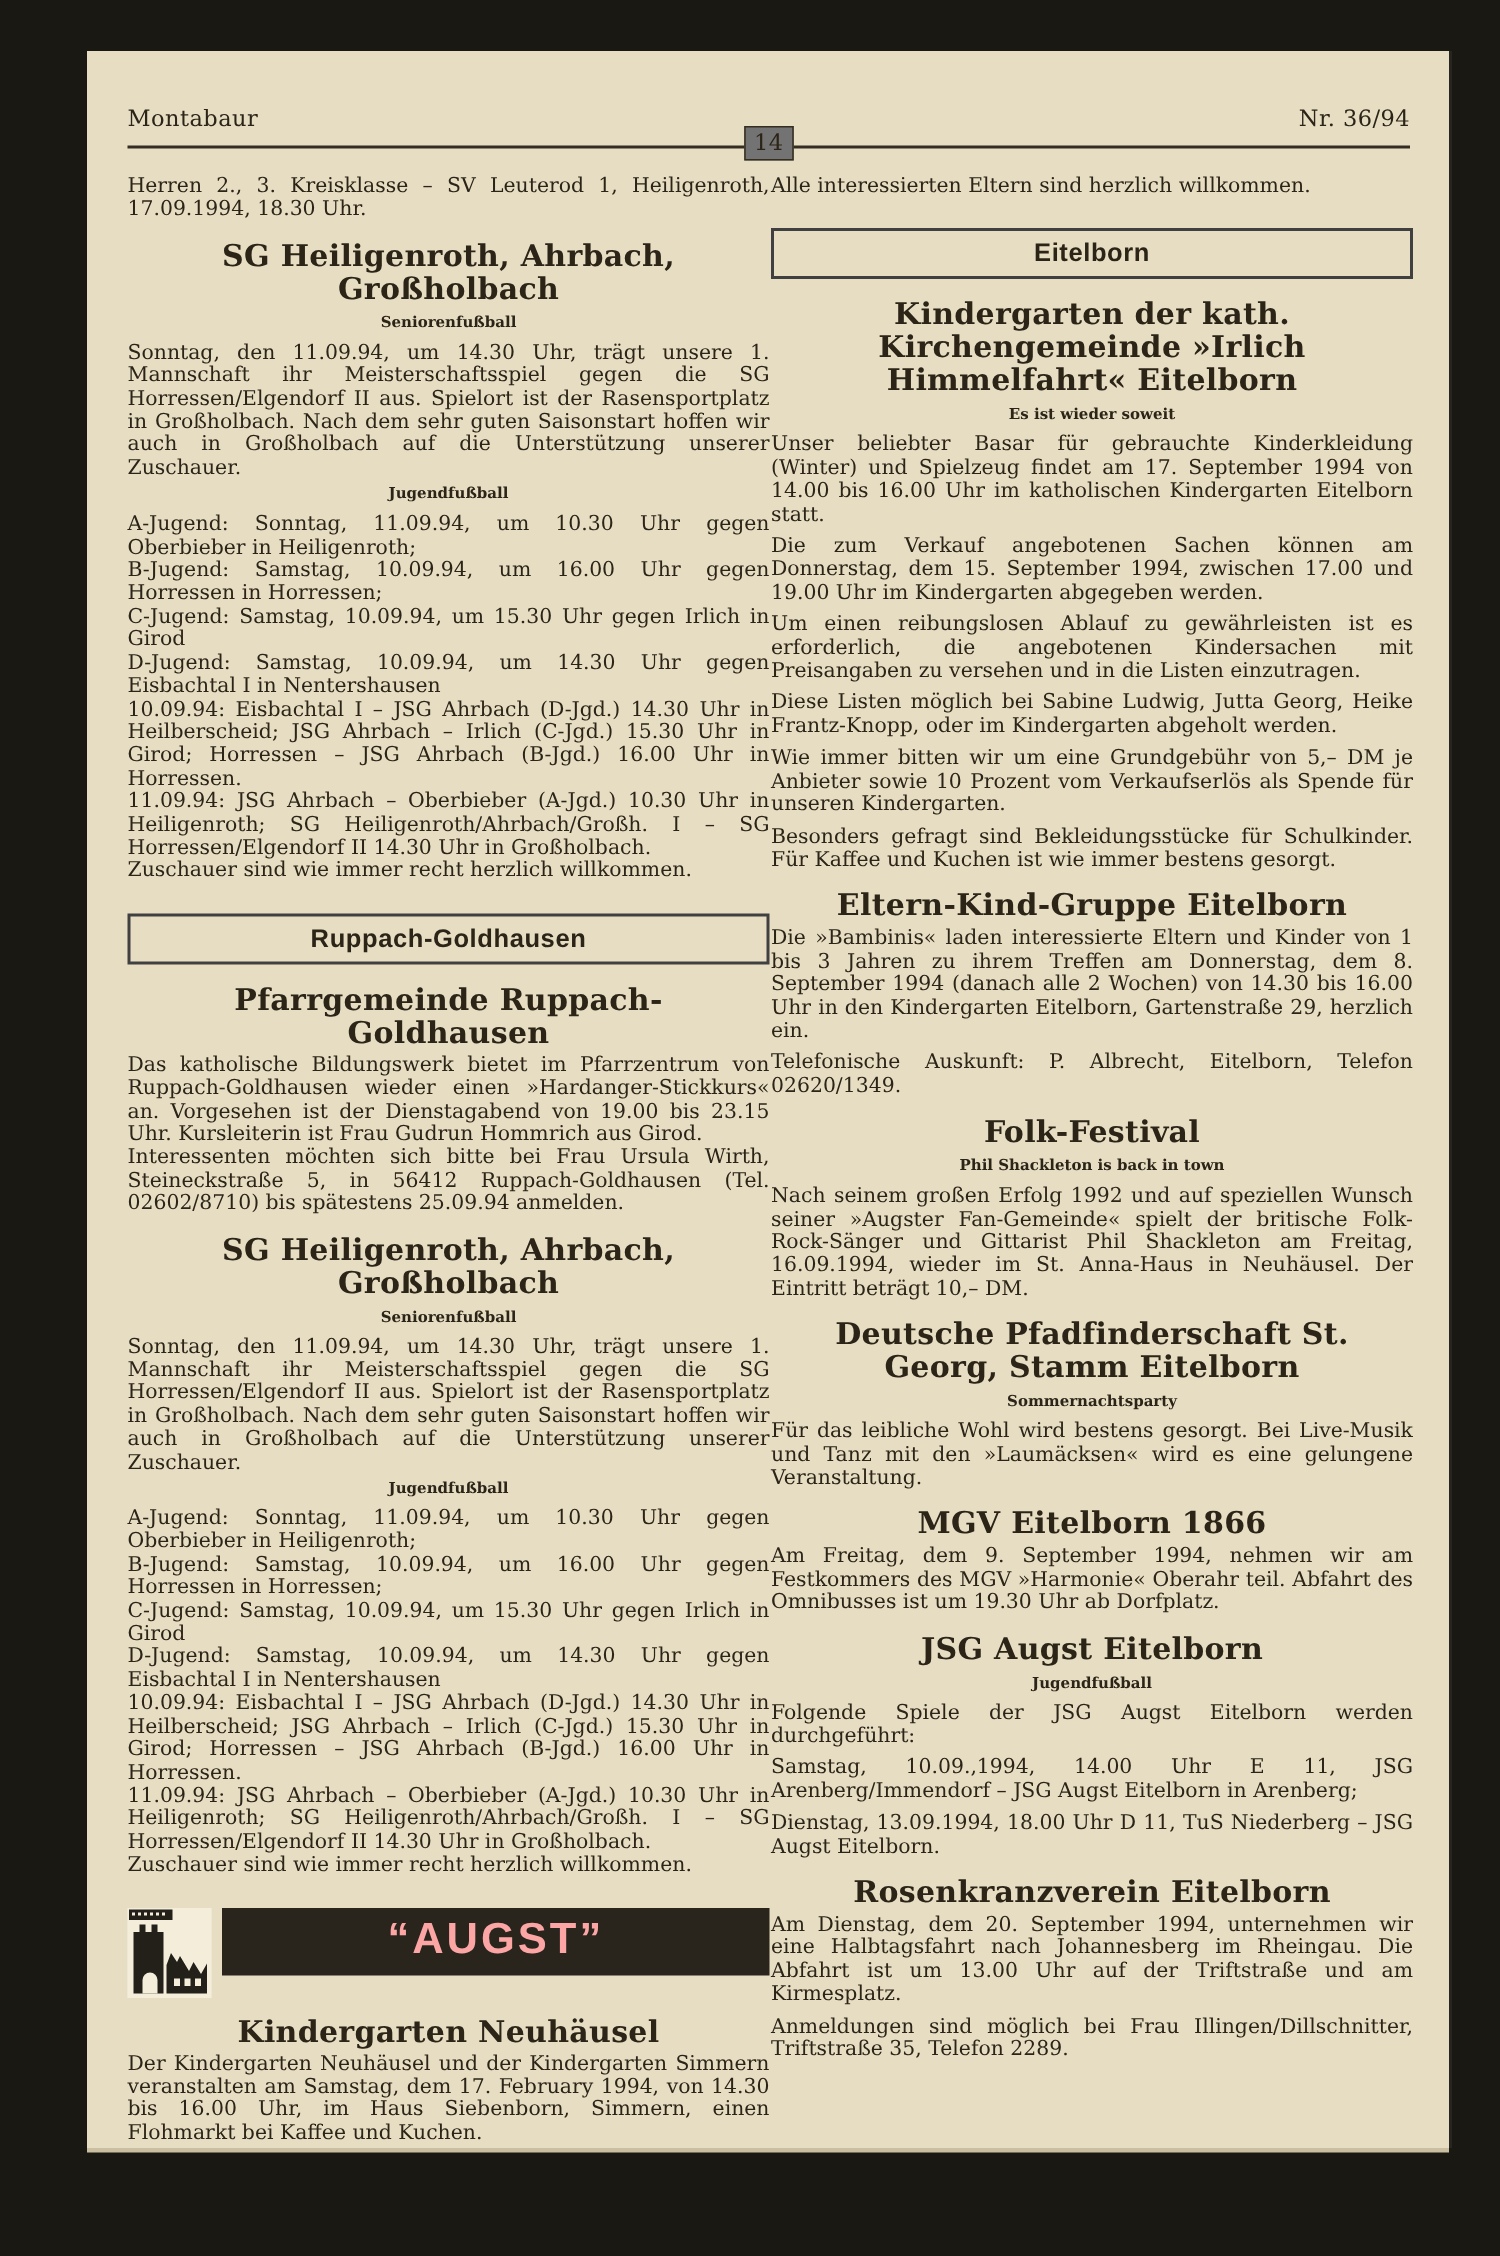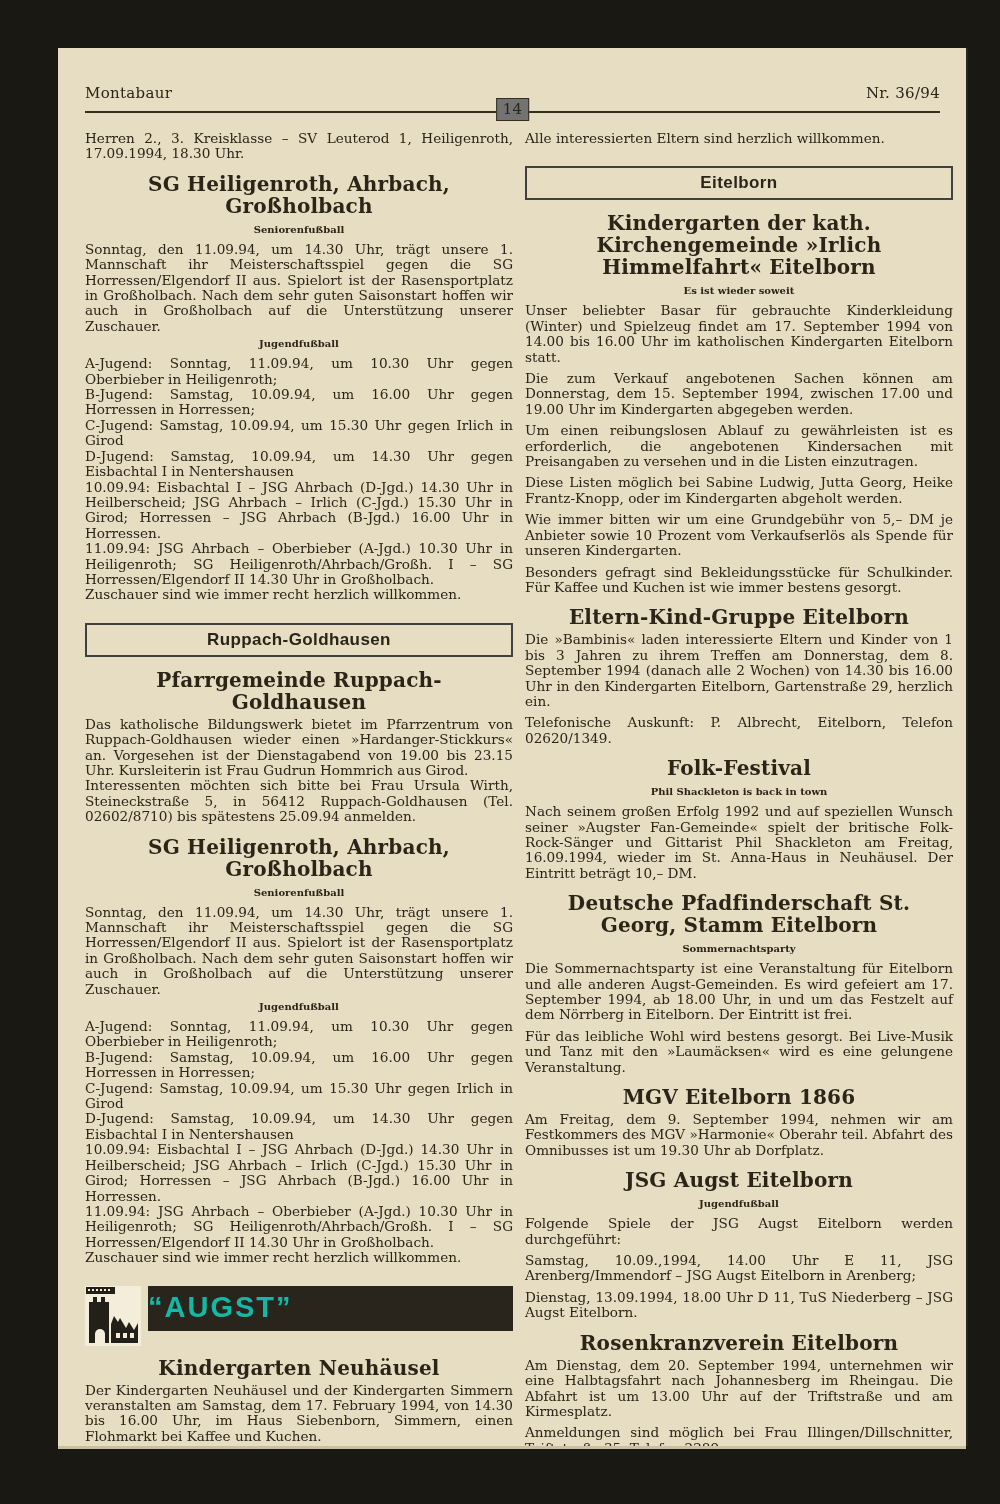"Montabaur" .page { top: 48px -> 34px }
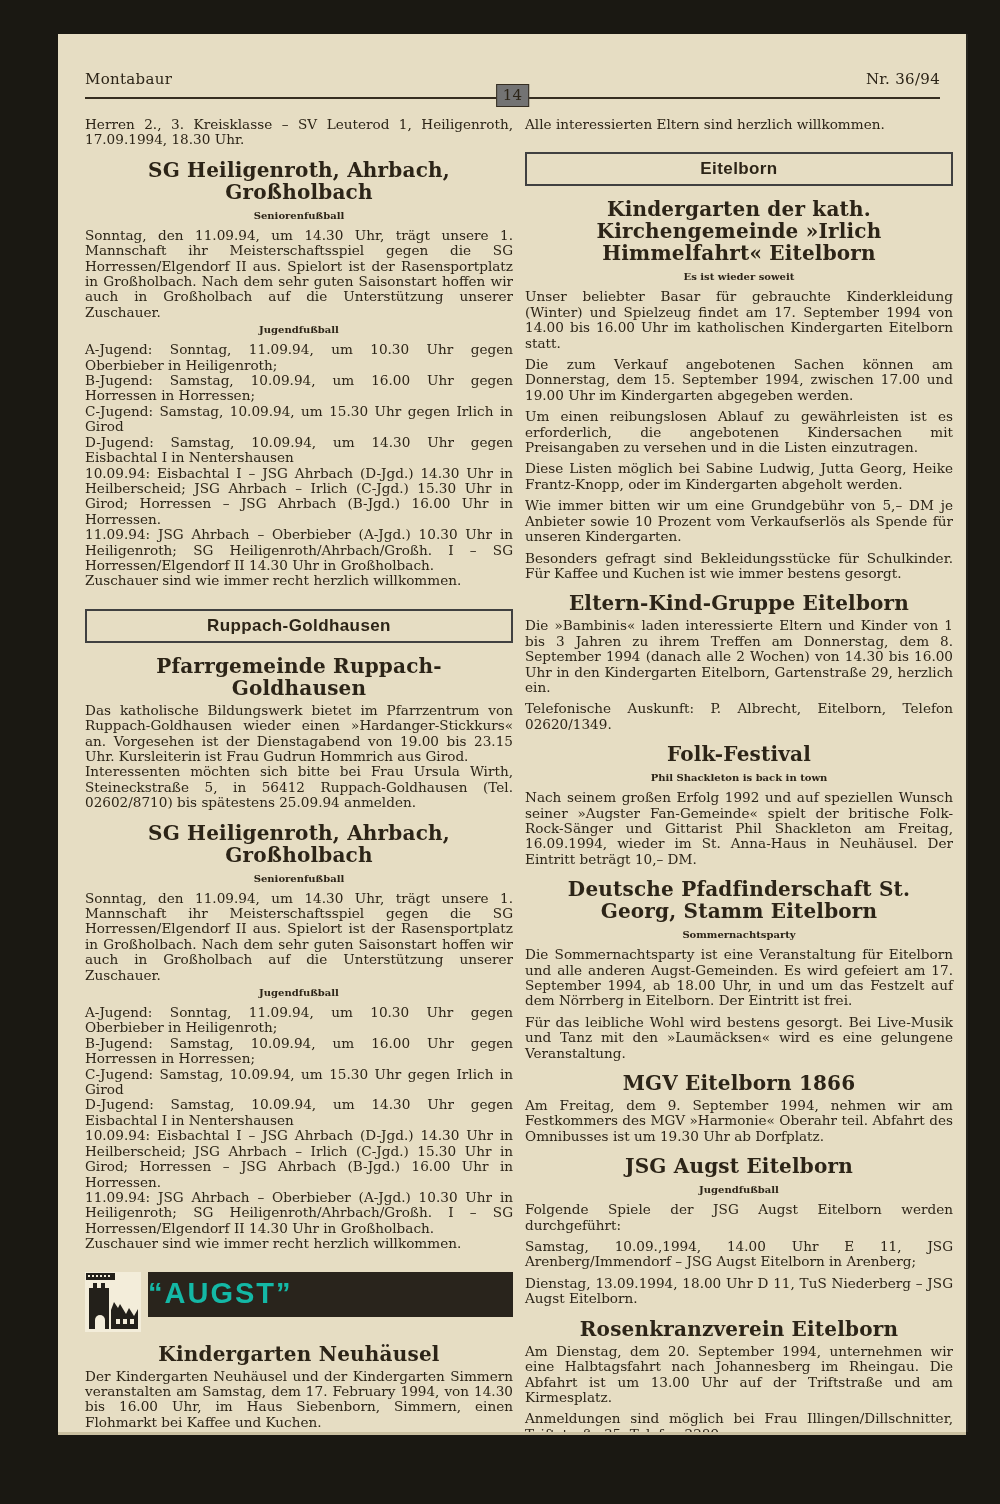"Herren 2., 3. Kreisklasse –" .content { gap: 12px -> 1px }
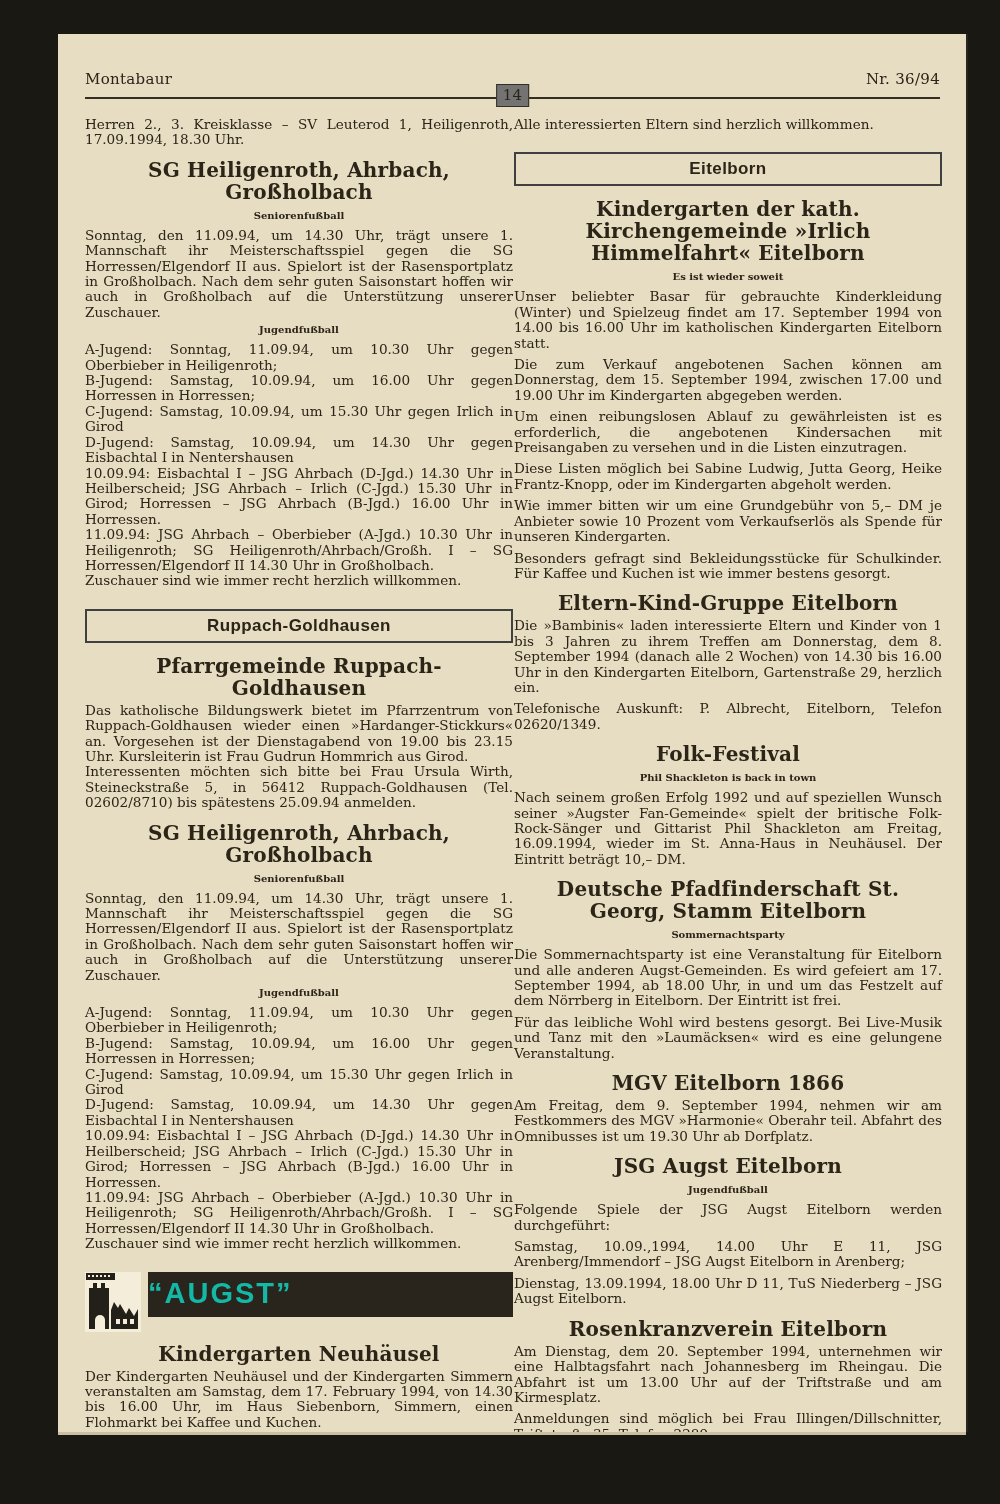"Die Sommernachtsparty ist eine" p.para { html: <p>Die Sommernachtsparty ist eine Veranstaltung für Eitelborn und alle anderen Augst-Gemeinden. Es wird gefeiert am 17. September 1994, ab 18.00 Uhr, in und um das Festzelt auf dem Nörrberg in Eitelborn. Der Eintritt ist frei.</p> -> none }
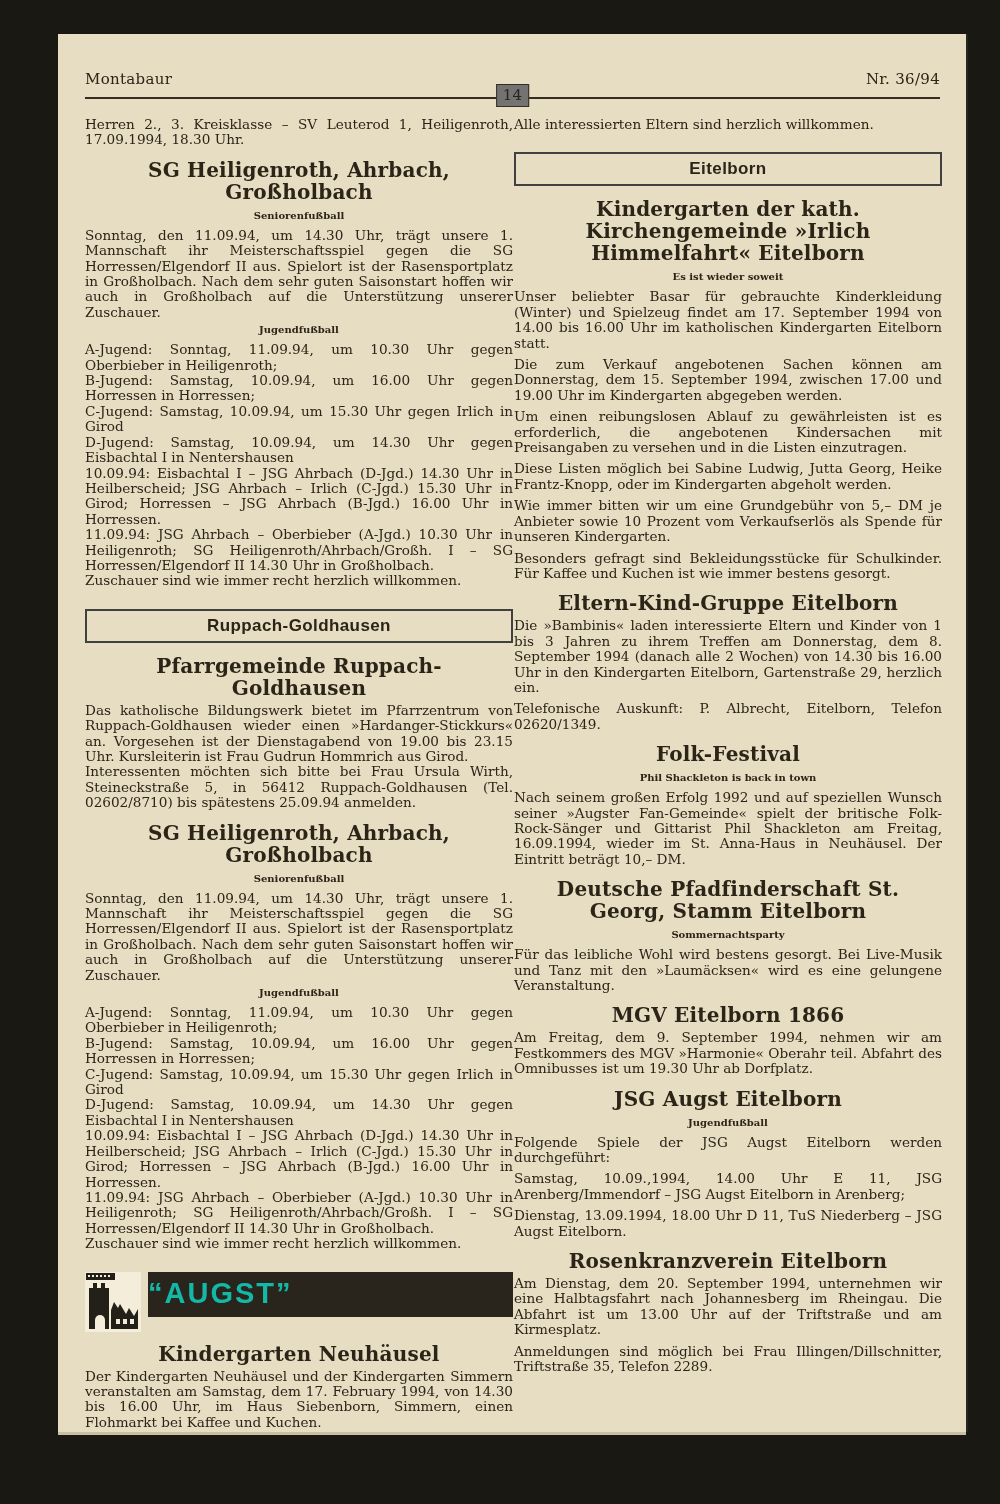"“AUGST”" .banner-bar { color: #14b8a6 -> #fca5a5; justify-content: none -> center }
